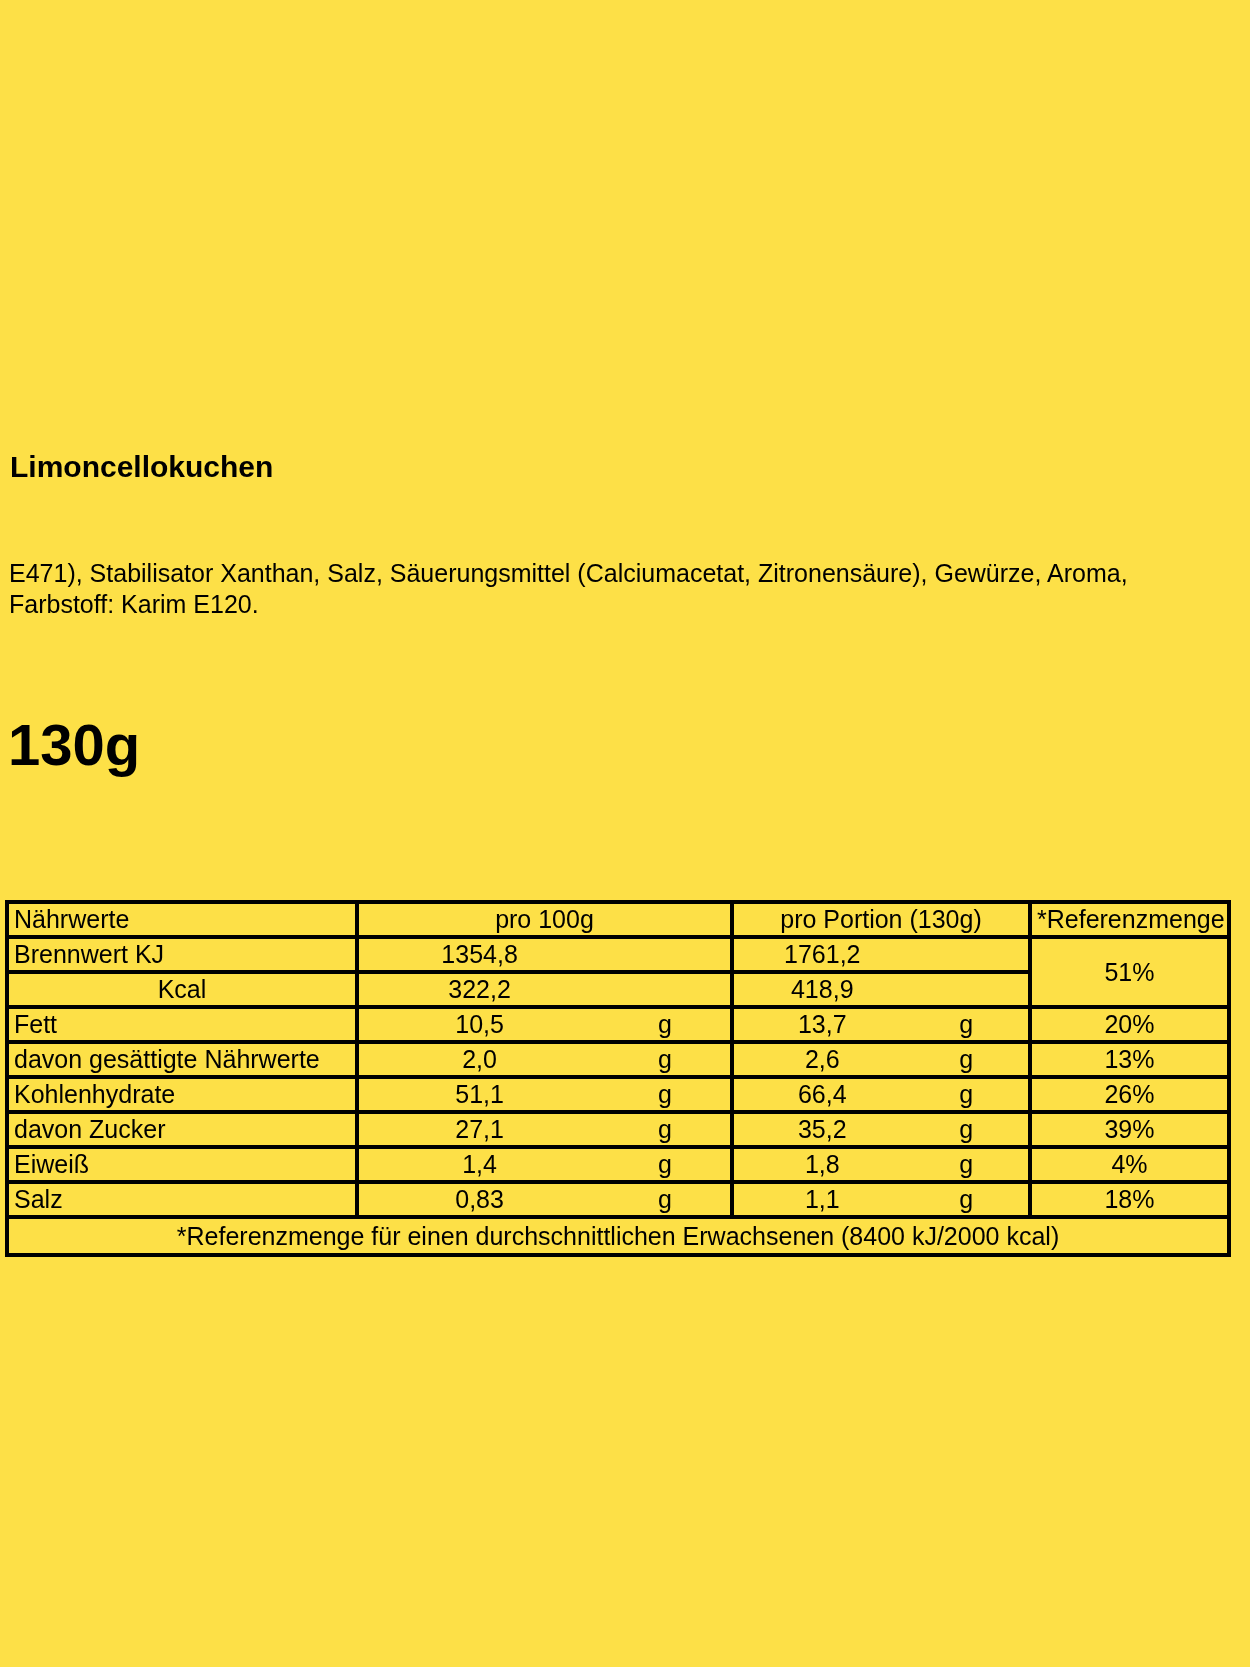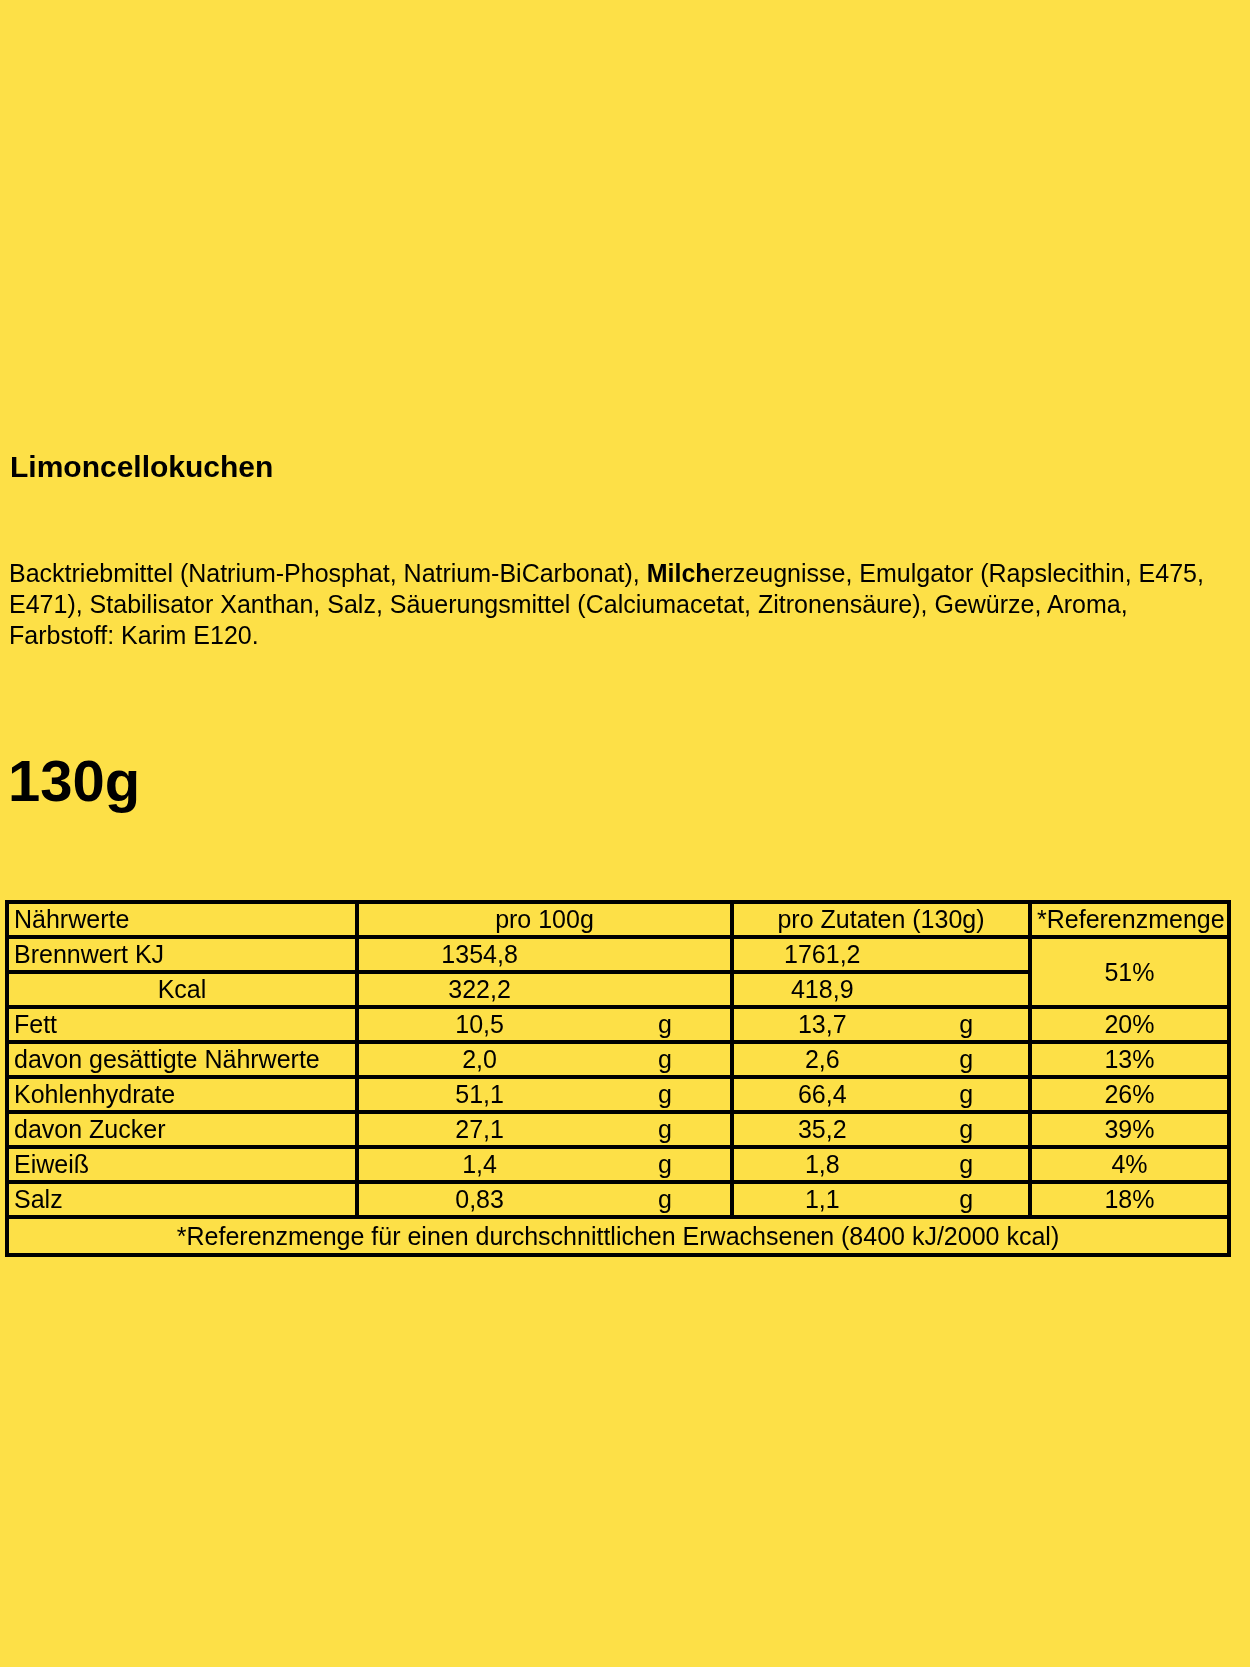"Backtriebmittel (Natrium-Phosphat," div.ing-line { html: <div><span>Backtriebmittel (Natrium-Phosphat, Natrium-BiCarbonat), </span><span>Milch</span><span>erzeugnisse, Emulgator (Rapslecithin, E475,</span></div> -> none }
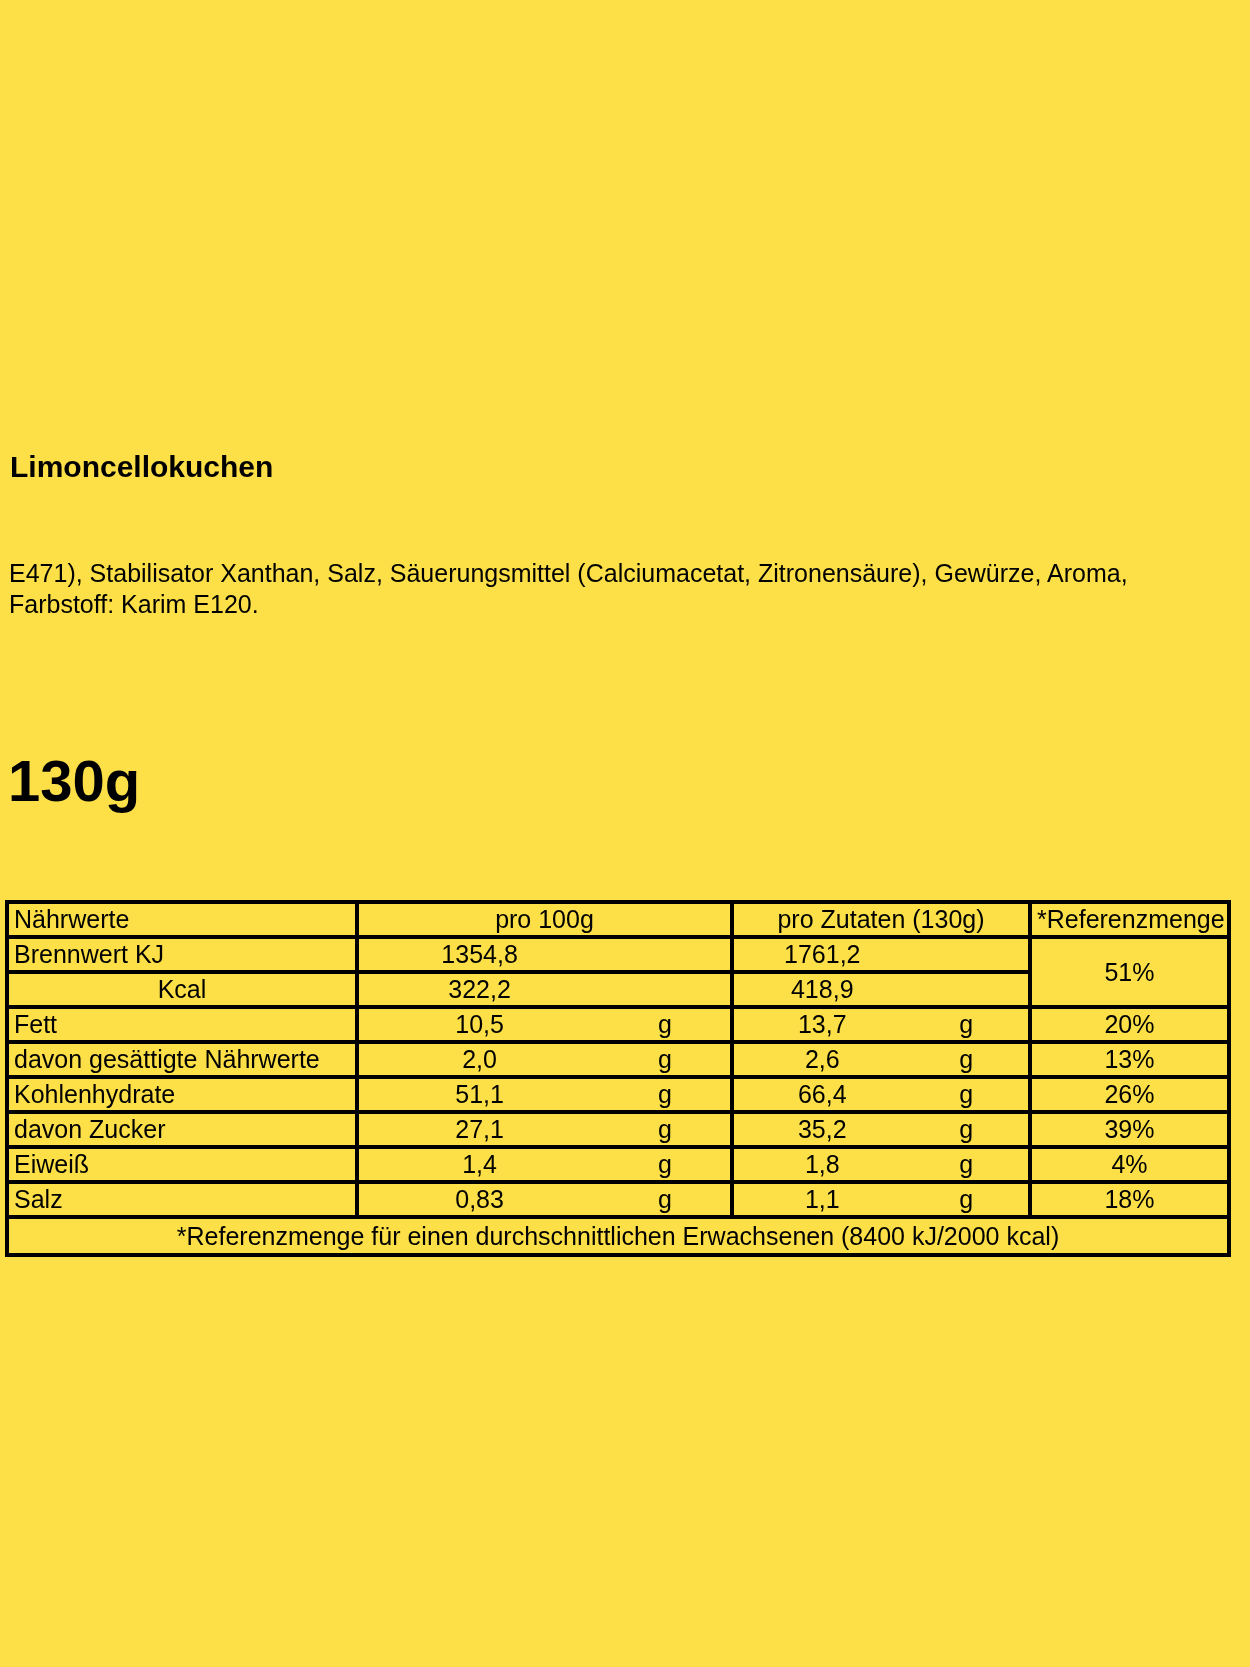"130g" .weight { top: 752px -> 716px }
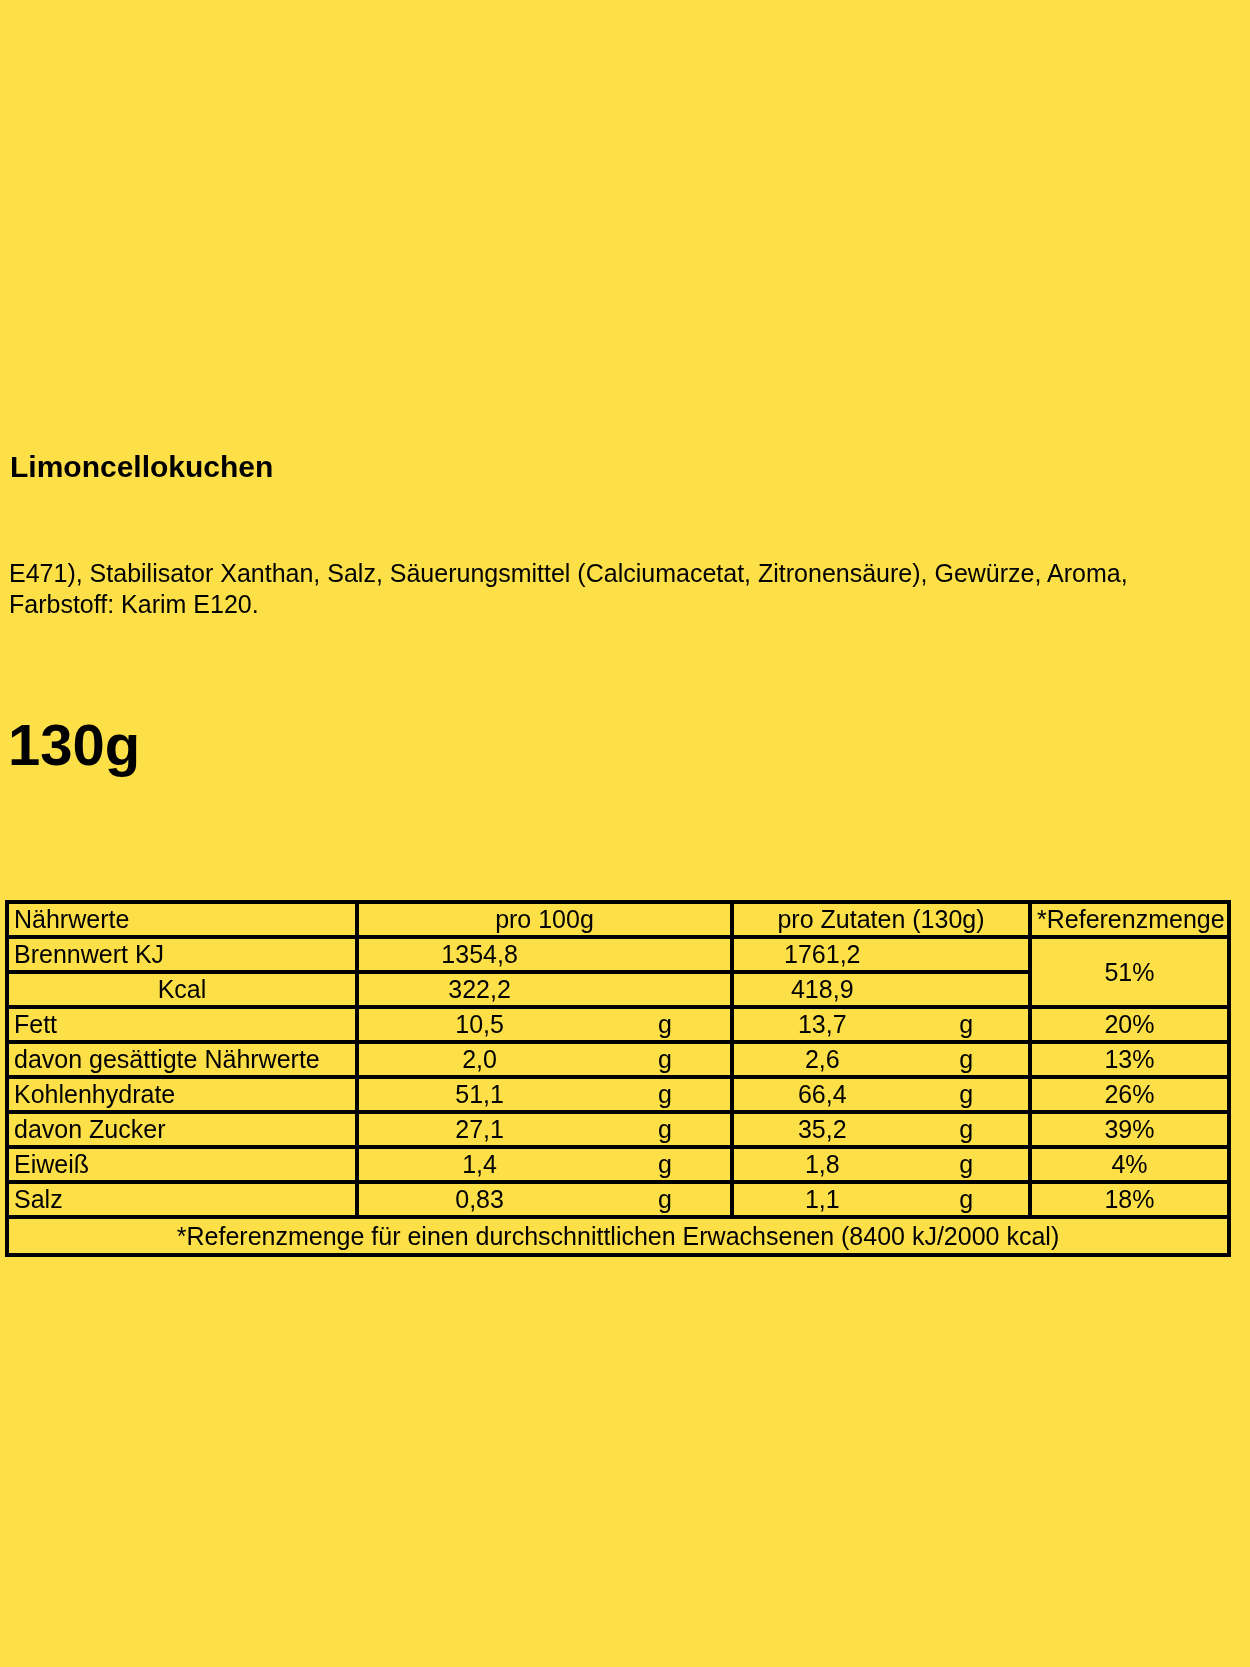"pro Zutaten (130g)" th.c3 { text: Zutaten -> Portion }
